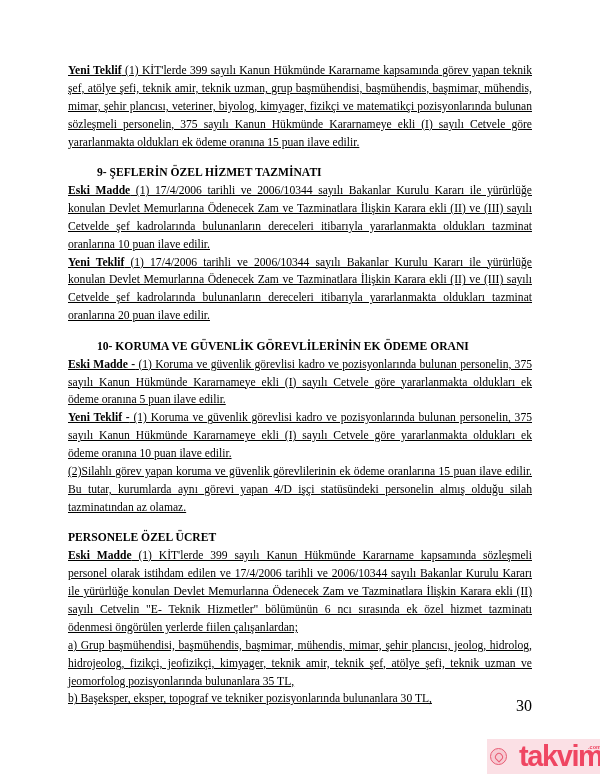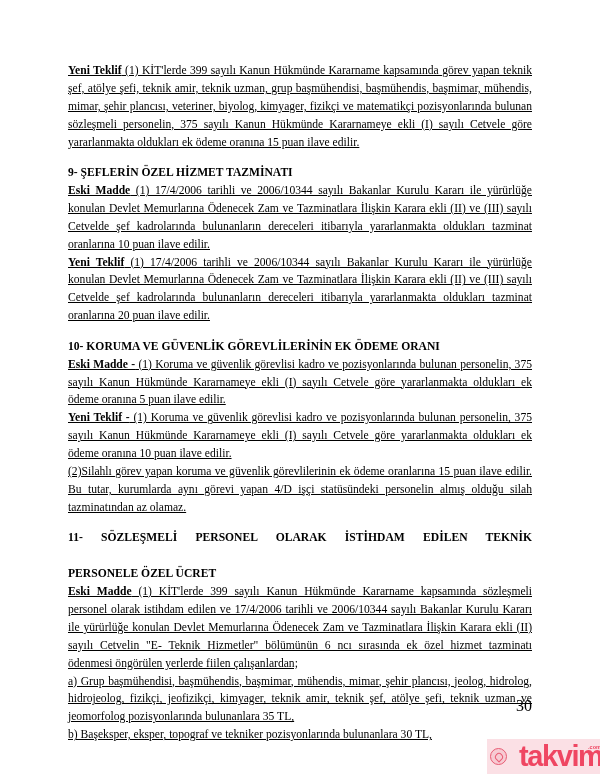"9- ŞEFLERİN ÖZEL HİZMET TAZMİNATI" .heading { margin-left: none -> 29px }
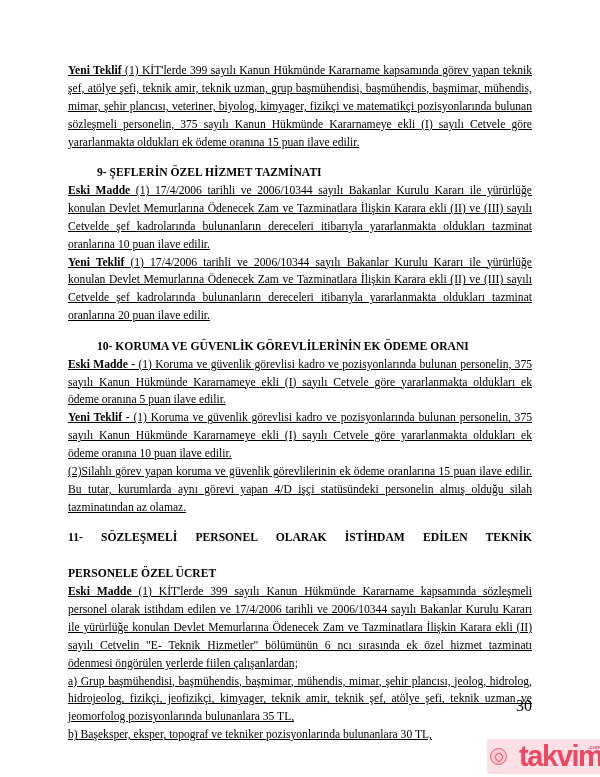"11- SÖZLEŞMELİ PERSONEL OLARAK İSTİHDAM" span.hj-line1 { html: <span>11- SÖZLEŞMELİ PERSONEL OLARAK İSTİHDAM EDİLEN TEKNİK</span> -> none }
